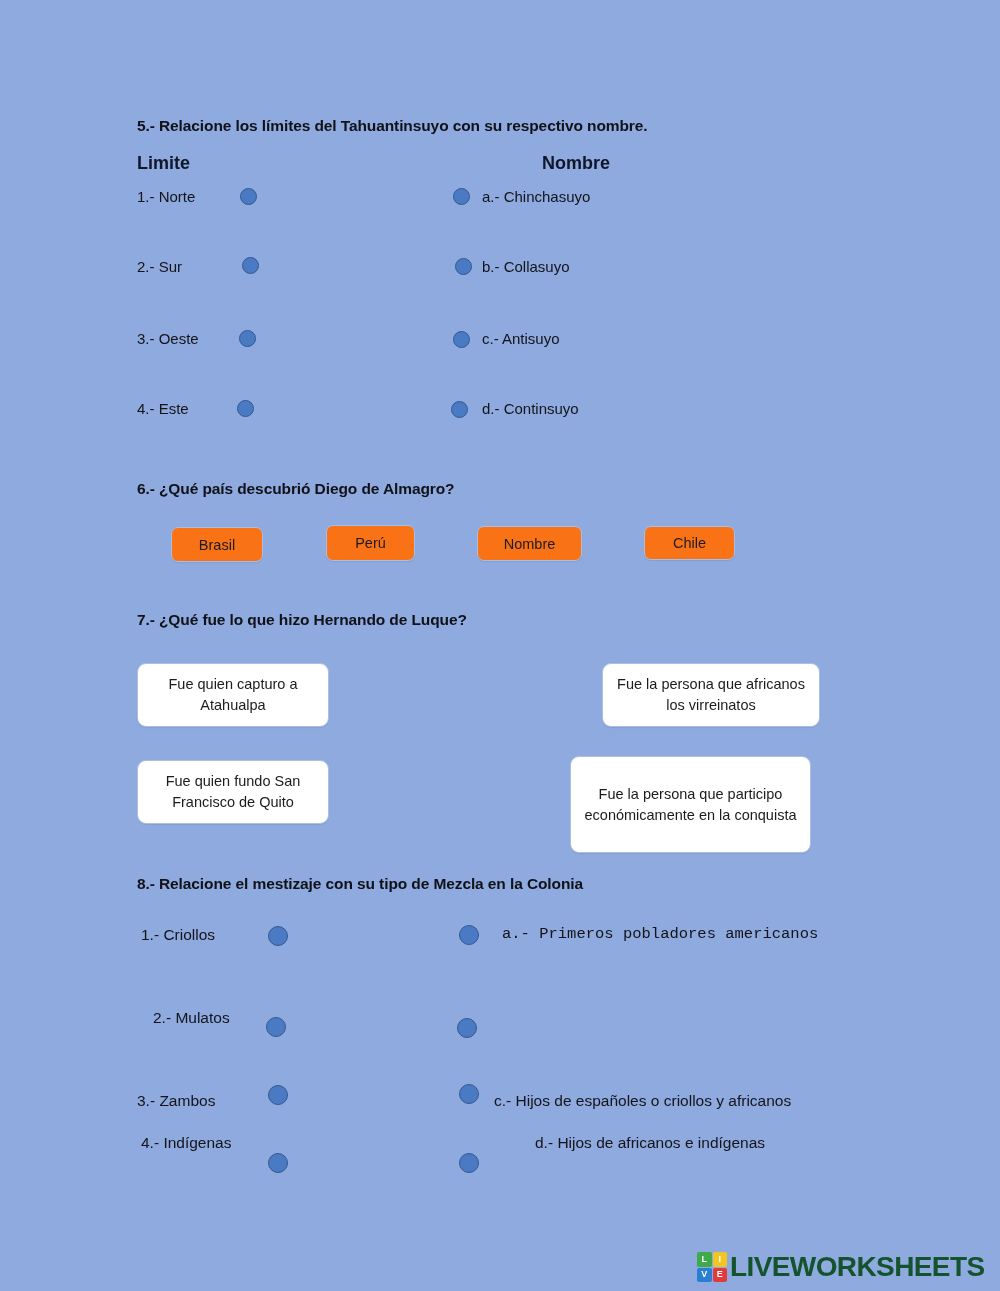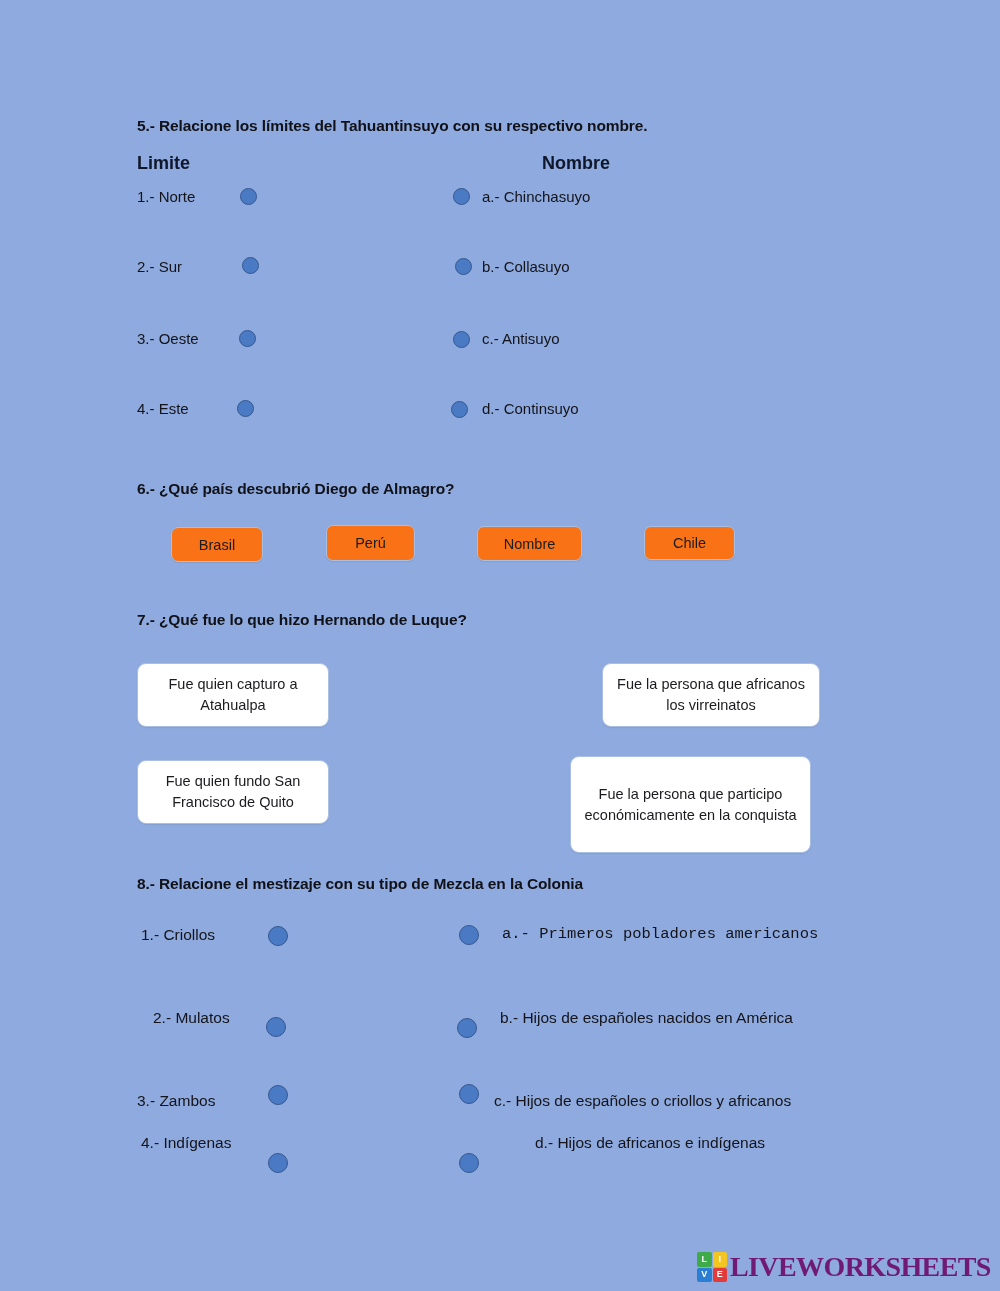"b.- Hijos de españoles nacidos" div.itemlabel { html: <div>b.- Hijos de españoles nacidos en América</div> -> none }
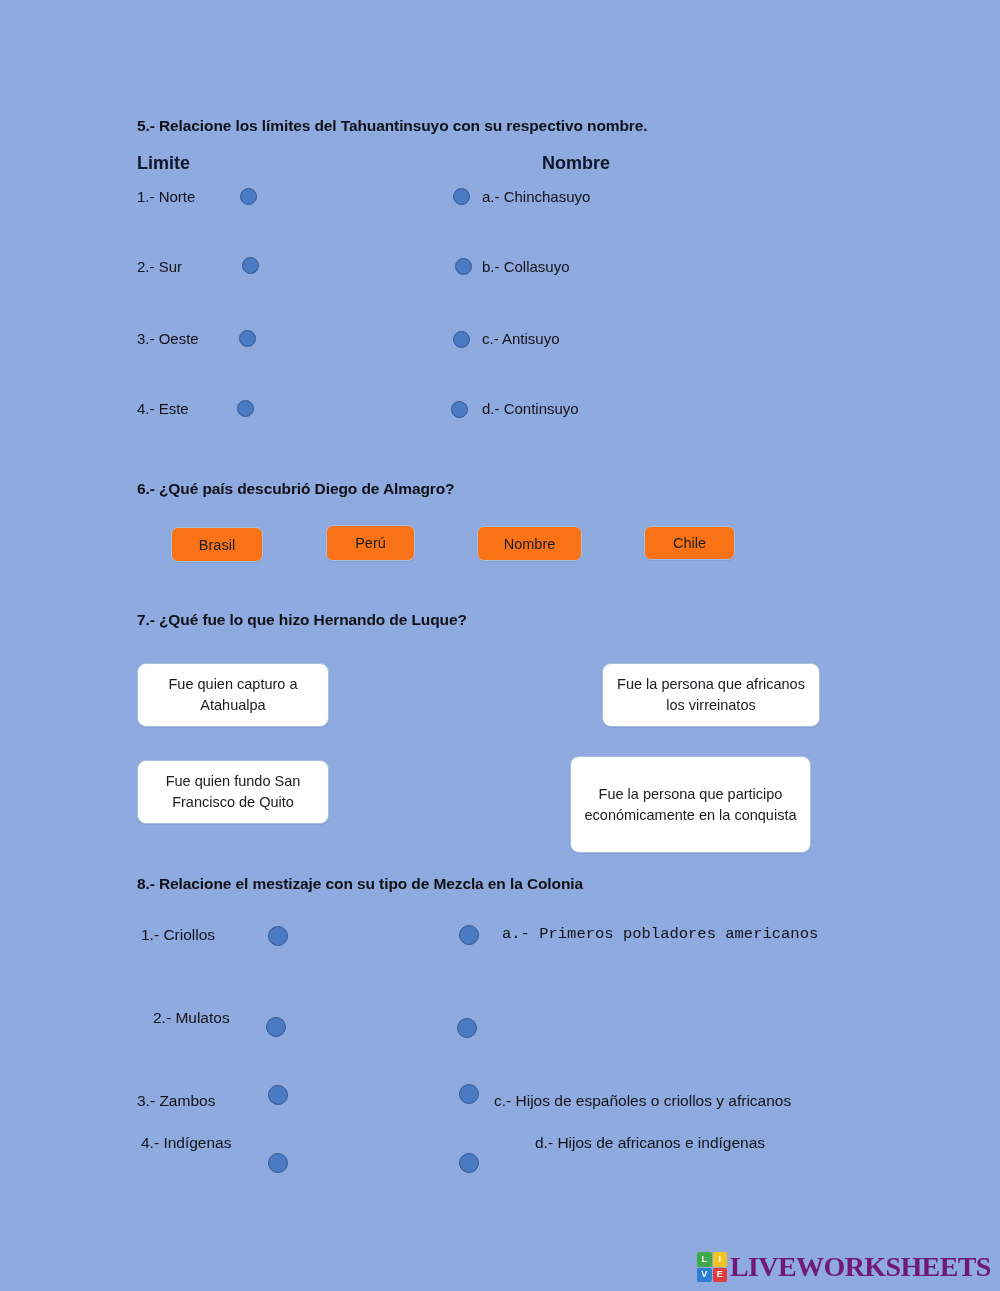"LIVEWORKSHEETS" .logo-word { color: #701a75 -> #14532d; font-family: Liberation Serif, serif -> Liberation Sans, sans-serif }
